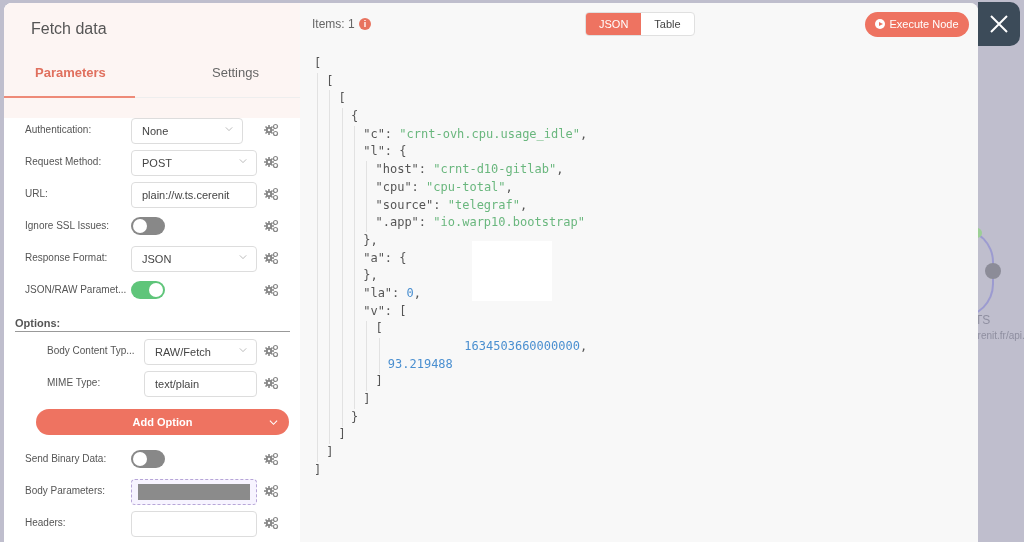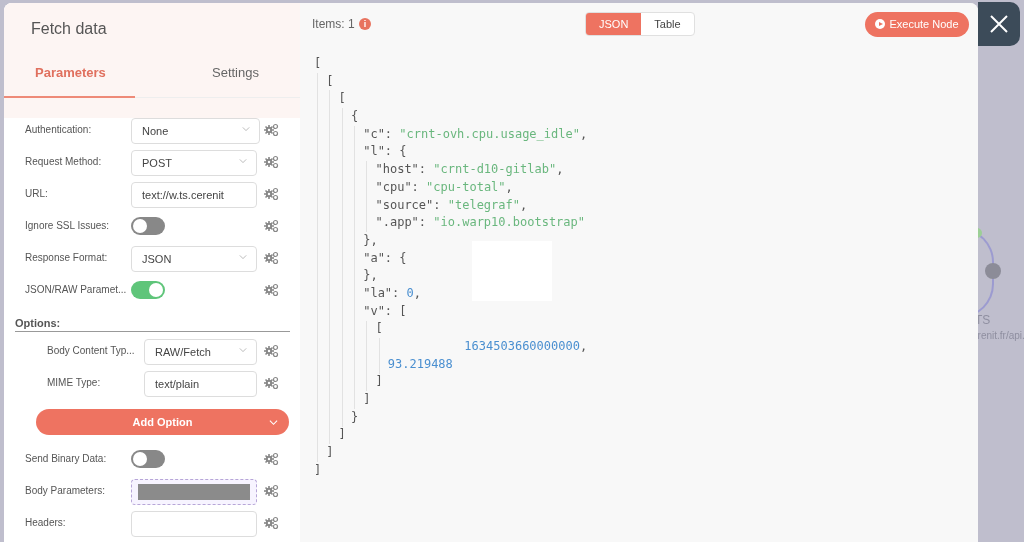"None" div.field { width: 129px -> 112px }
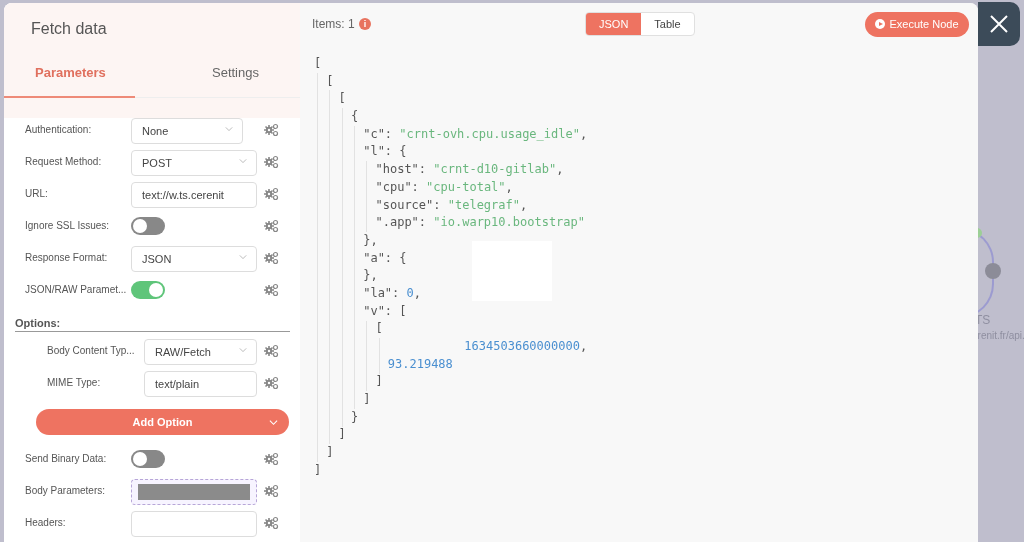"text://w.ts.cerenit" span { text: text://w.ts.cerenit -> plain://w.ts.cerenit }
